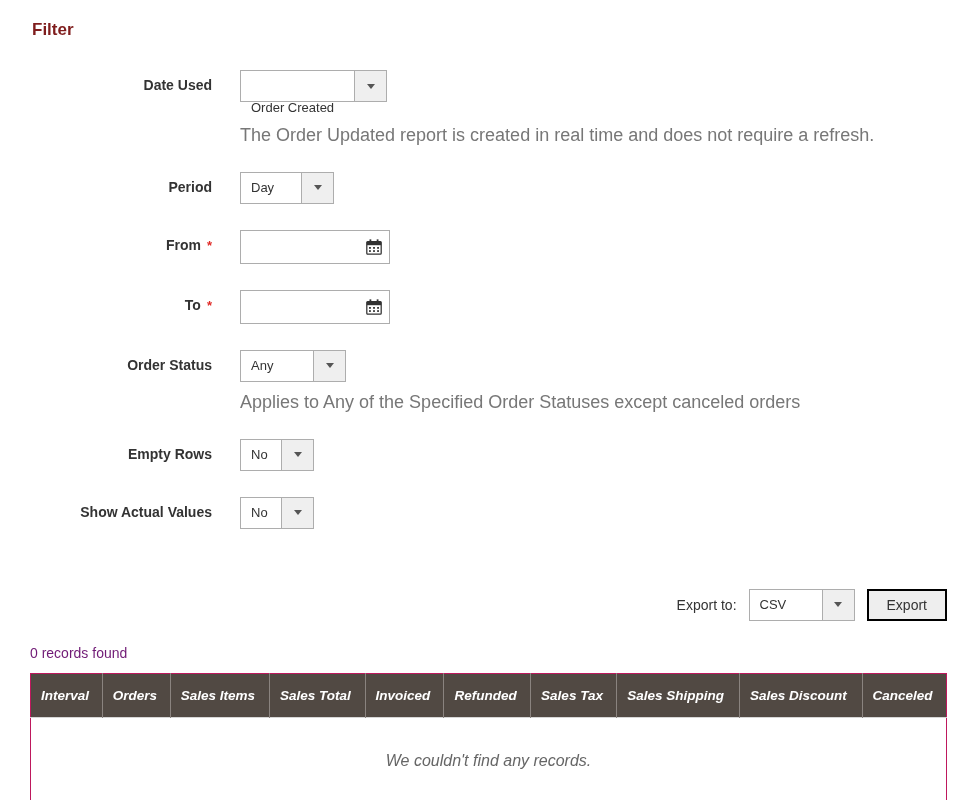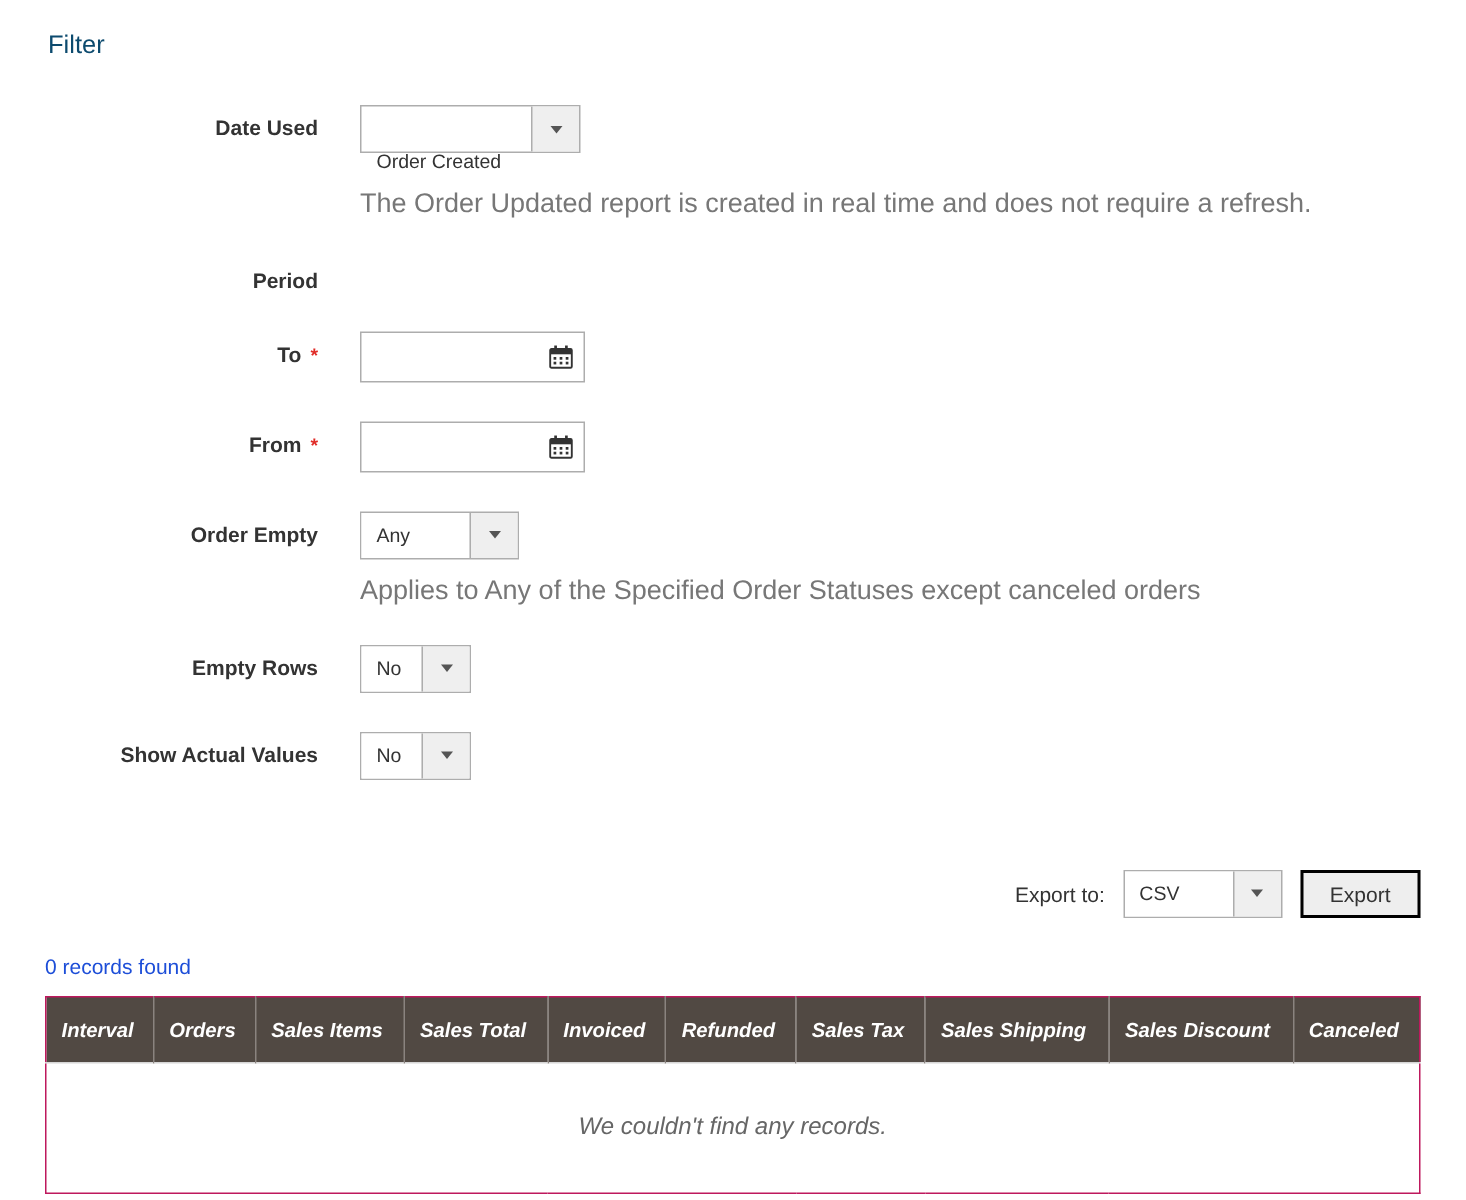"Filter" .filter-heading { color: #0c4a6e -> #7f1d1d; font-weight: 400 -> 700 }
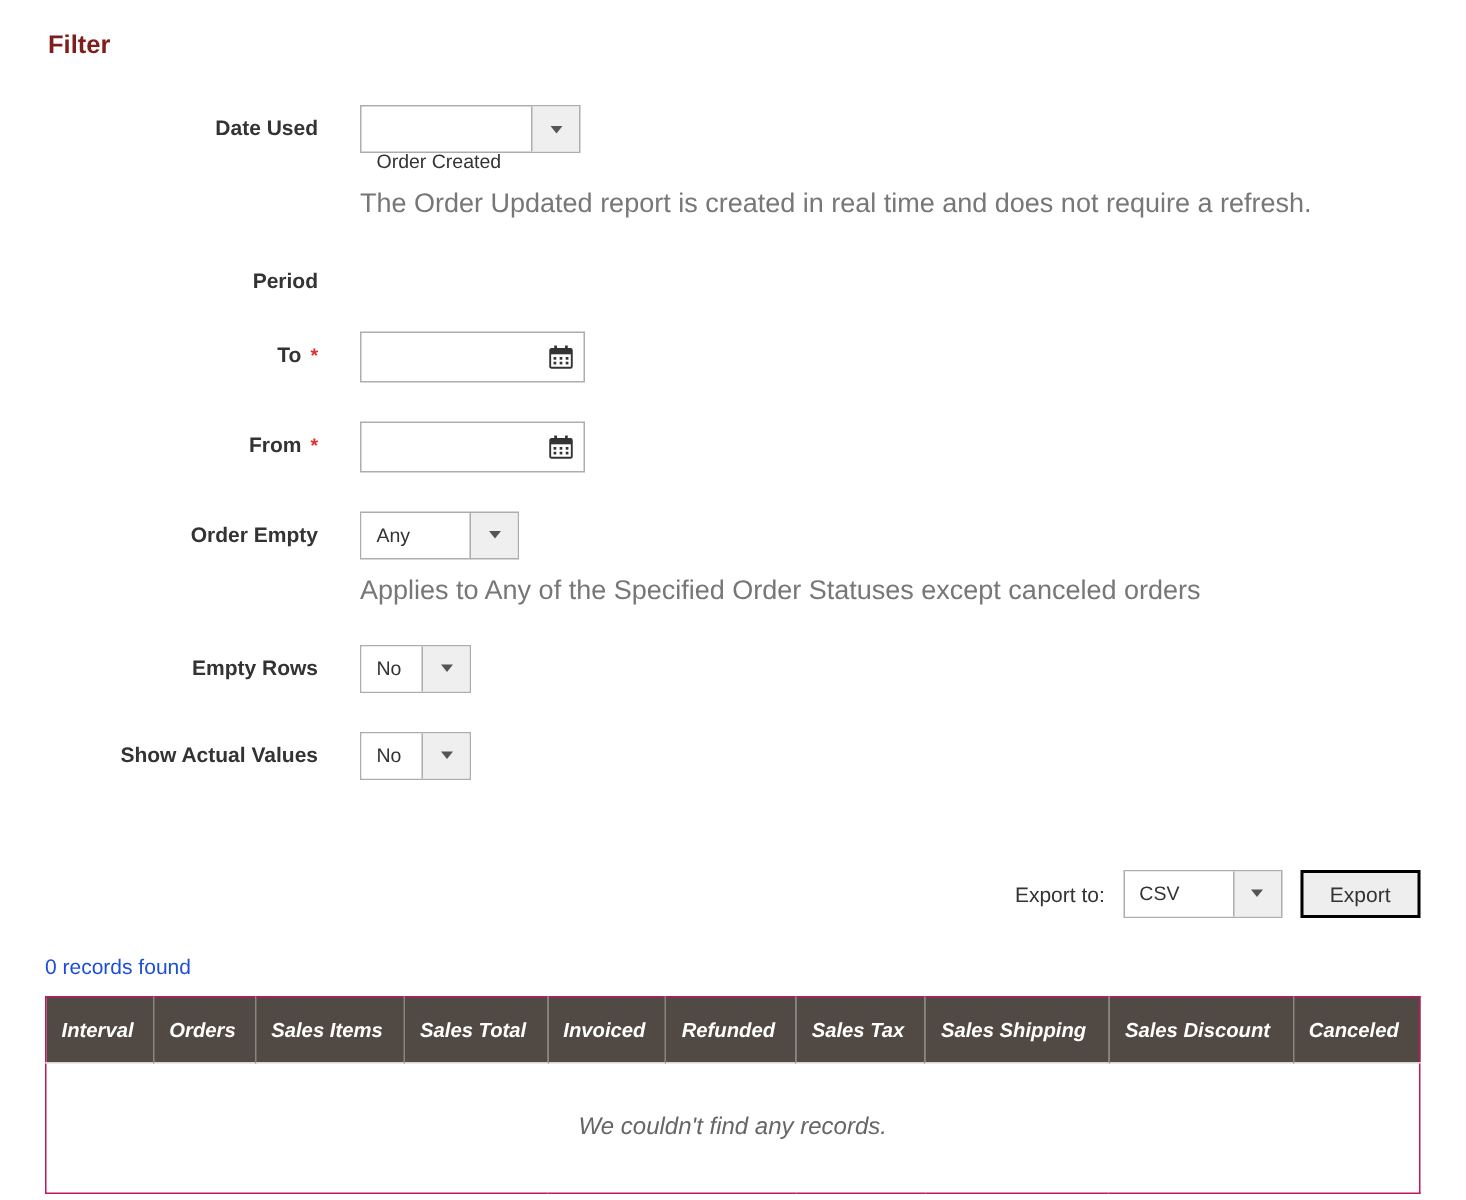"Day" div.field-control { html: none -> <div> <div> <div>Day</div> <div> <div></div> </div> </div> </div> }
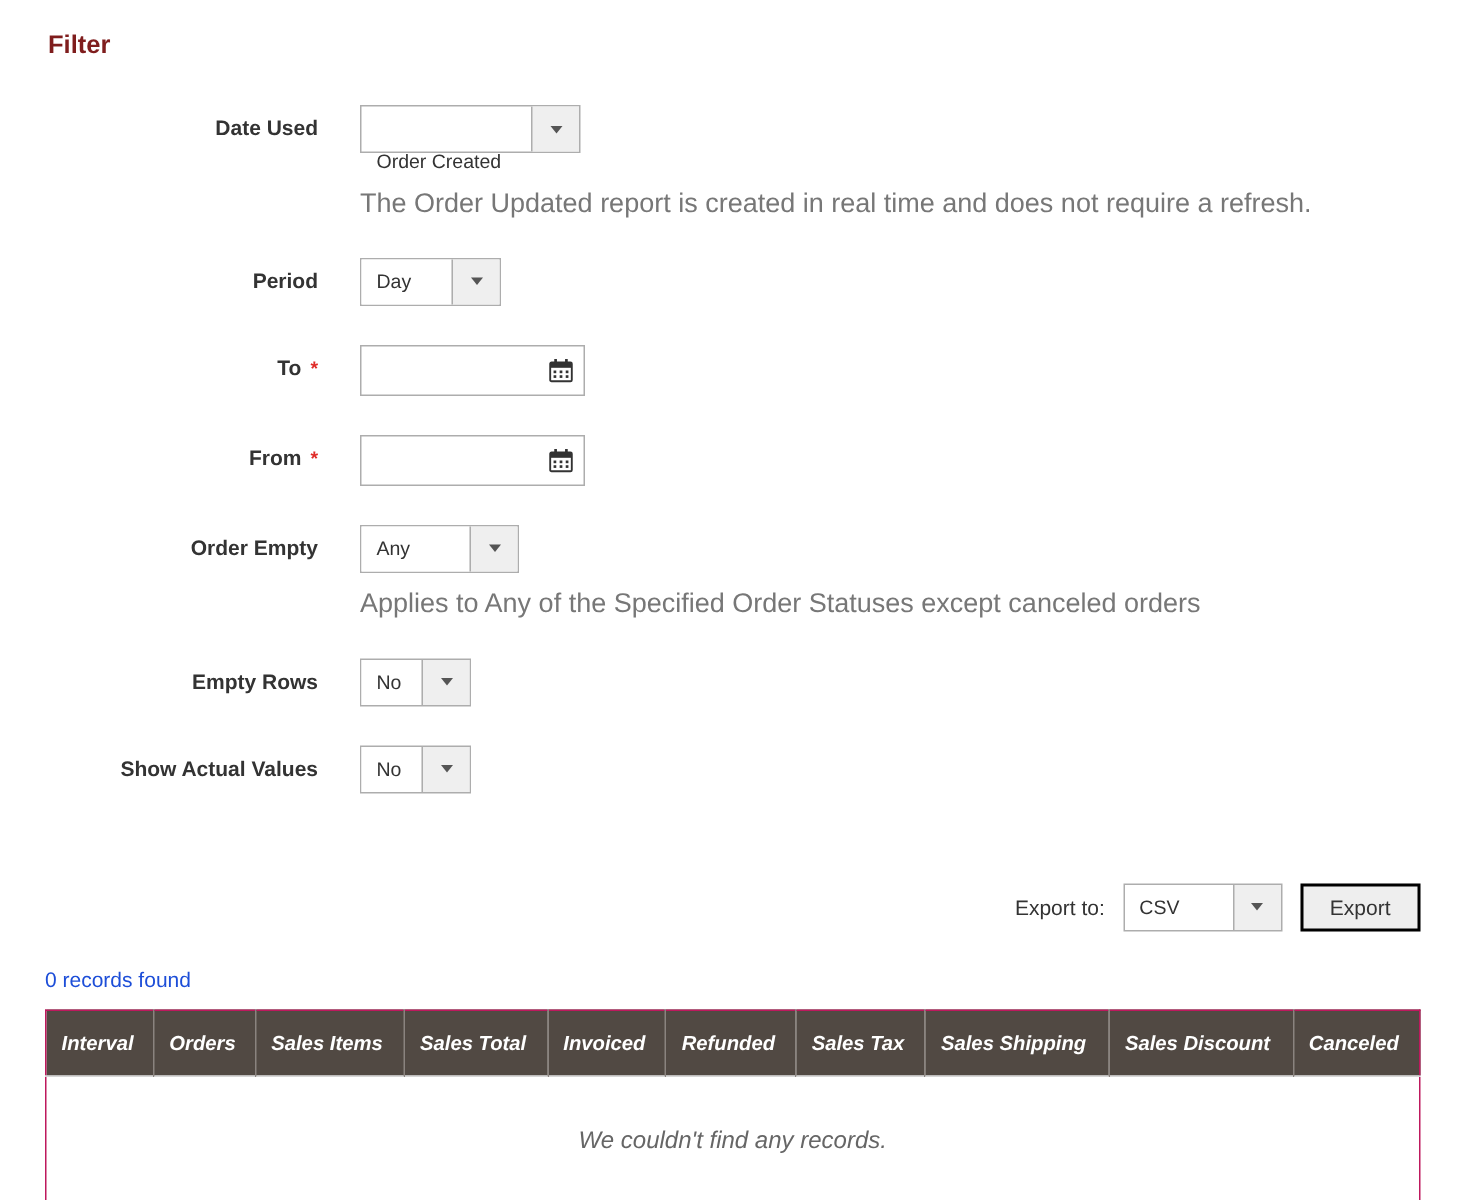"To *" div.field-row { order: before "From *" -> after "From *" }
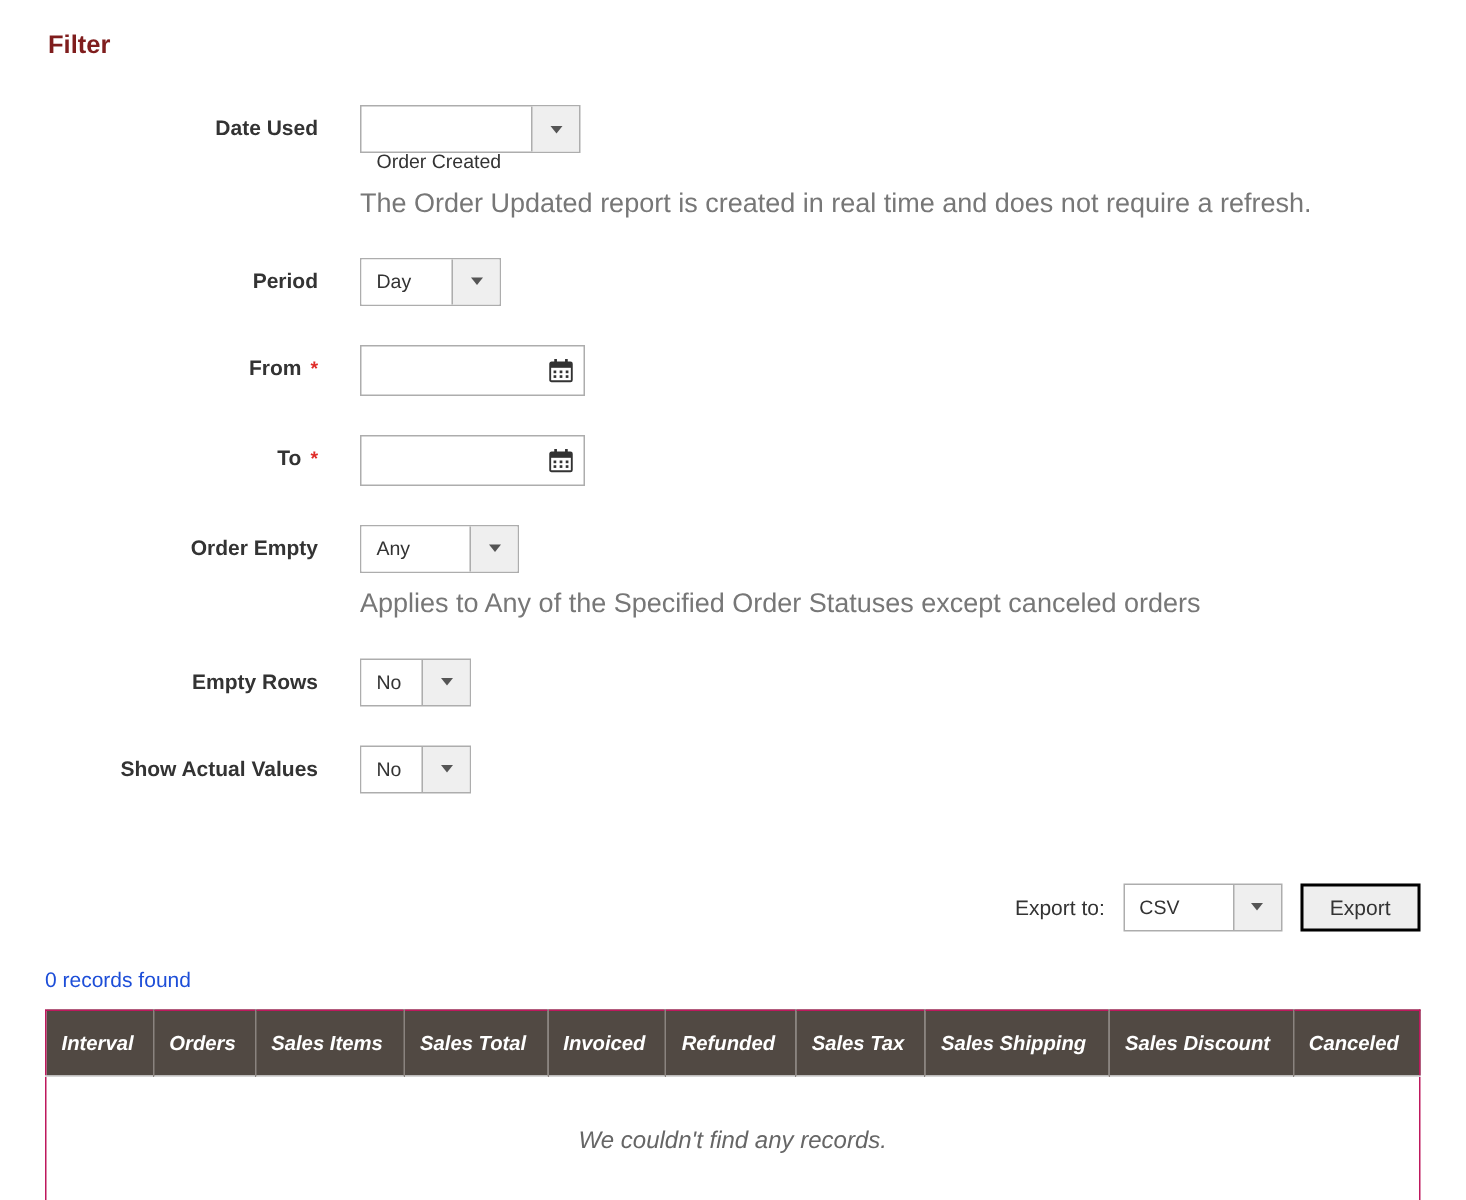"Order Empty" div.field-label { text: Empty -> Status }
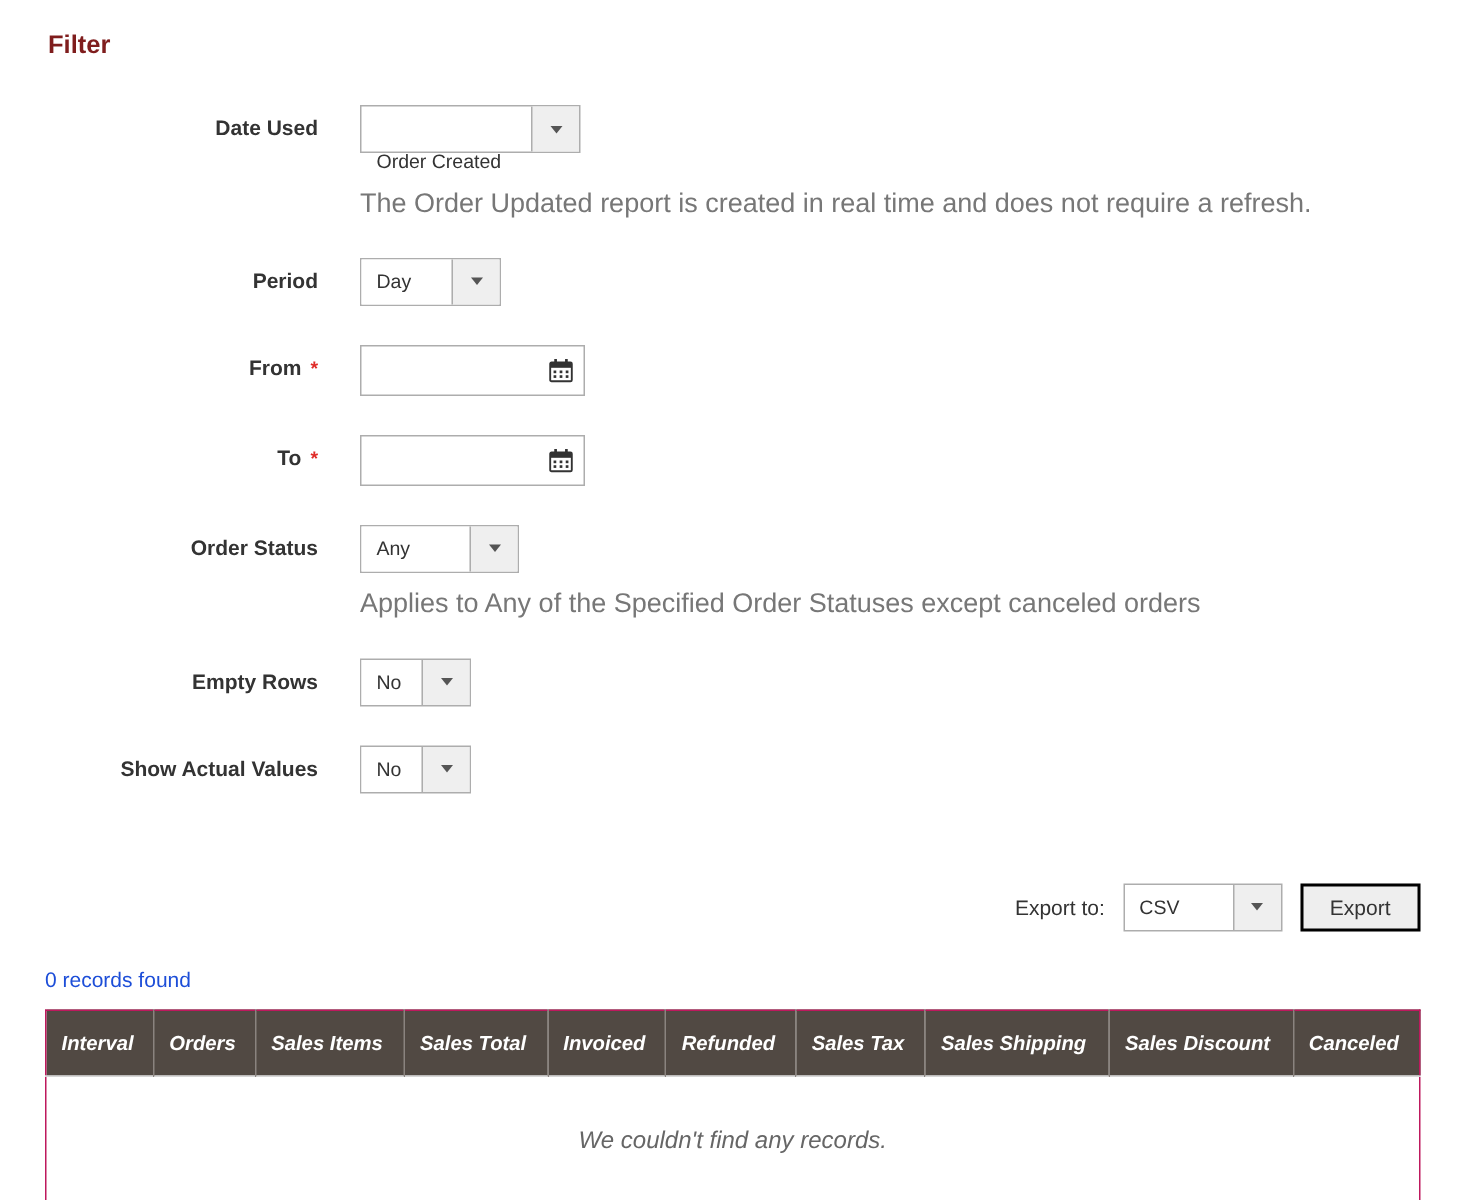"0 records found" .records-found { color: #1d4ed8 -> #701a75 }
